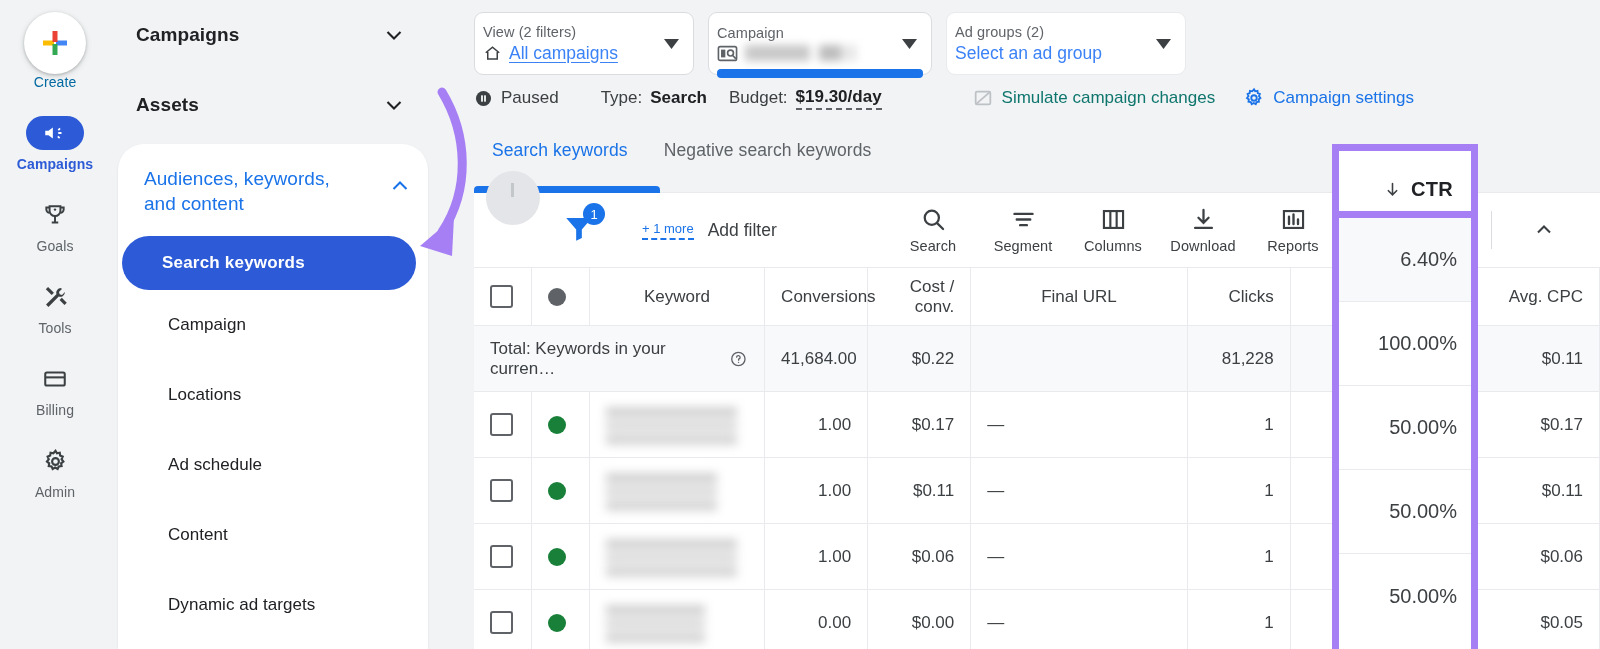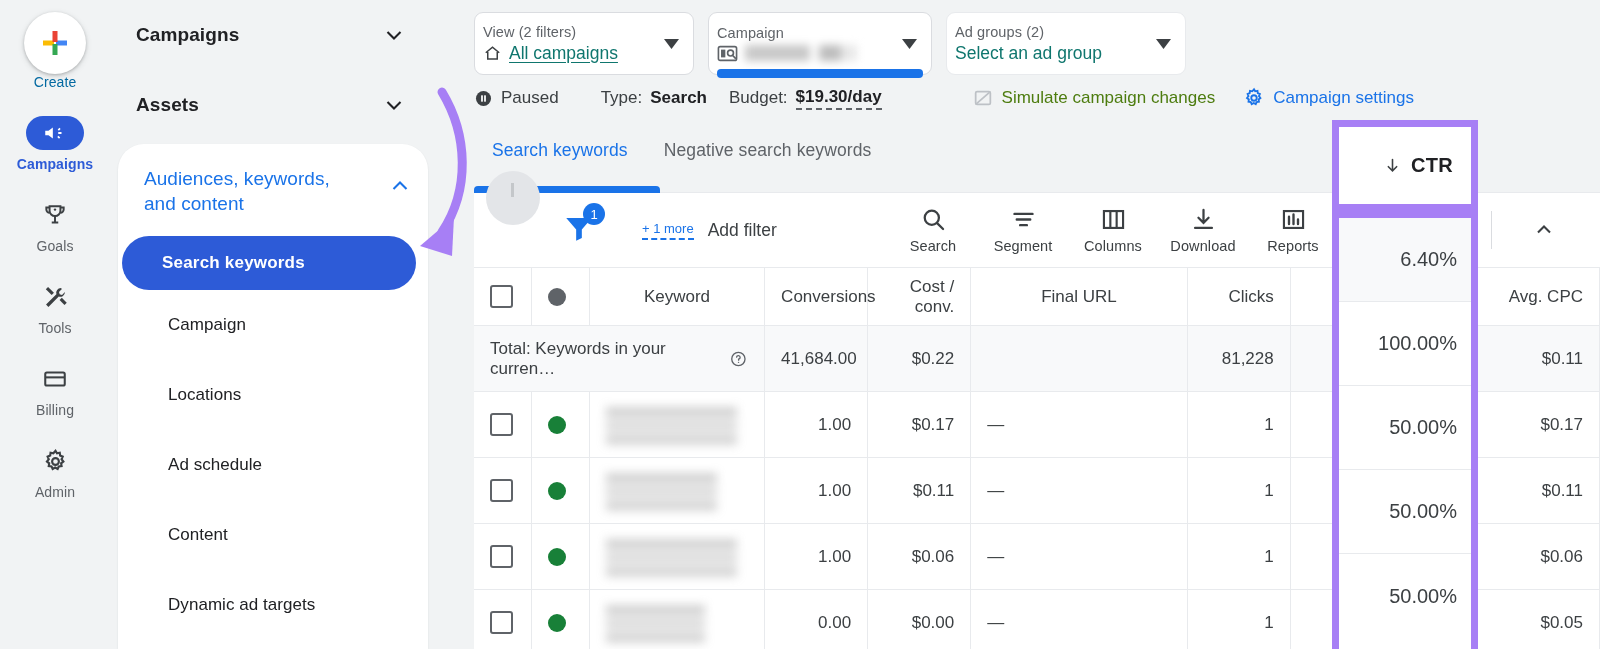"All campaigns" .sel-val { color: #0f766e -> #3b82f6 }
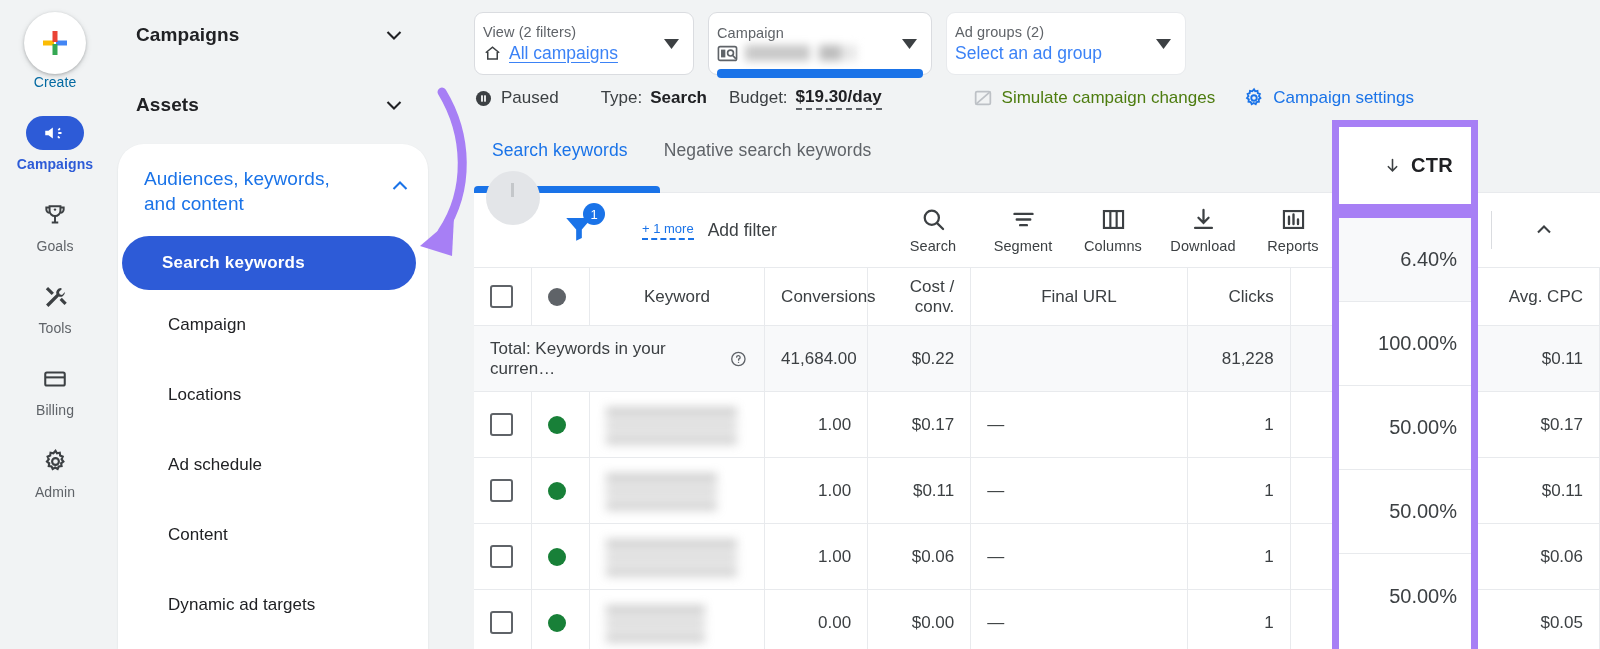"Simulate campaign changes" span.seg { color: #4d7c0f -> #0f766e }
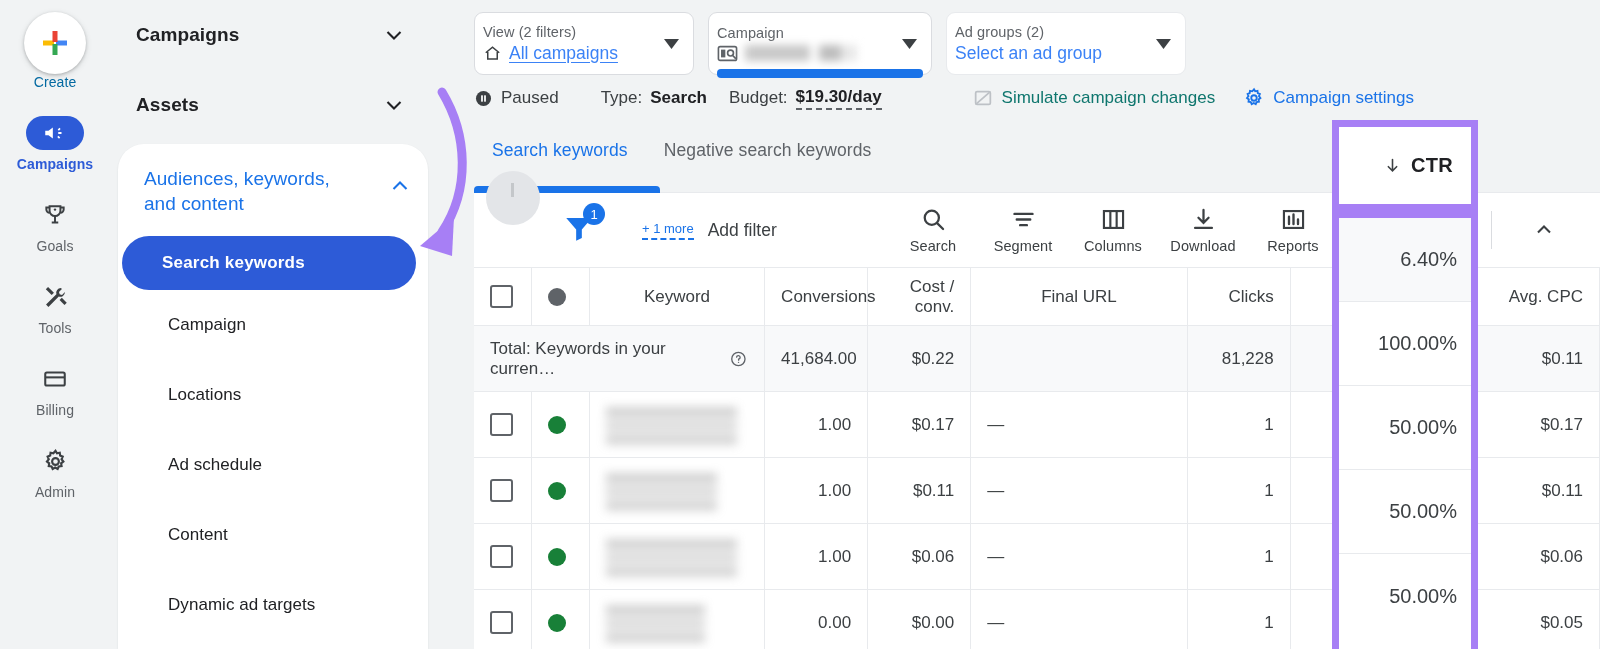"CTR" #ctr-overlay { top: 120px -> 144px }
